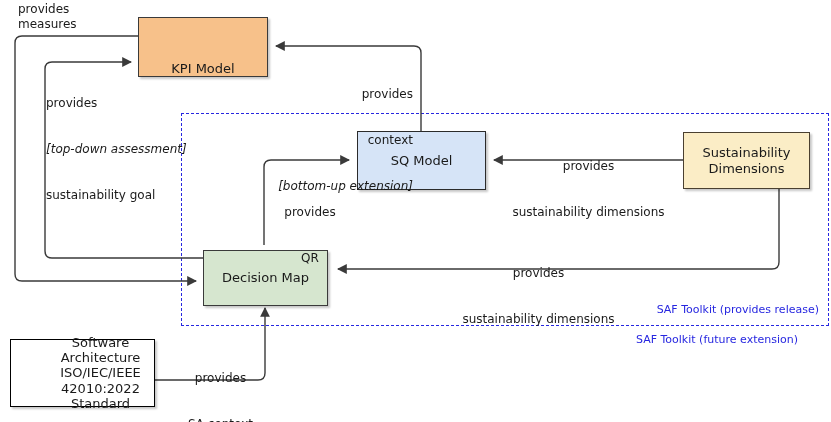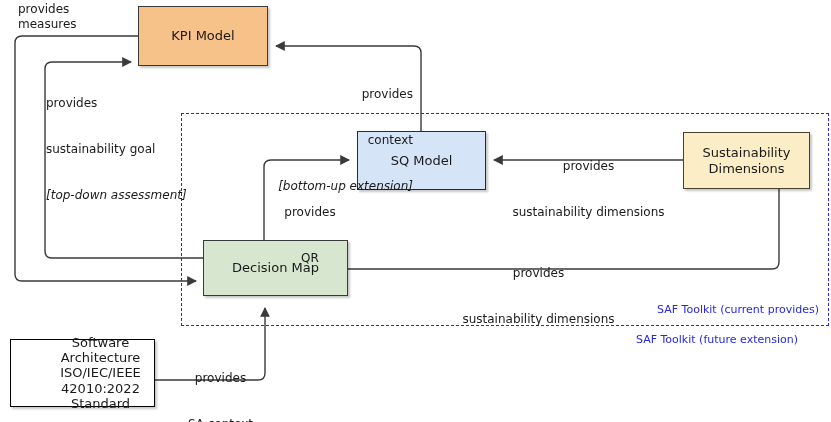"KPI Model" div.node { align-items: none -> flex-end; top: 6px -> 17px }
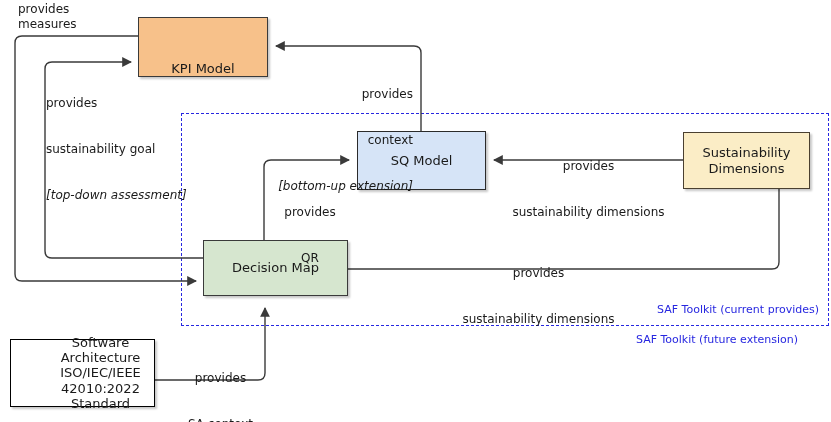"sustainability goal" div { order: before "[top-down assessment]" -> after "[top-down assessment]" }
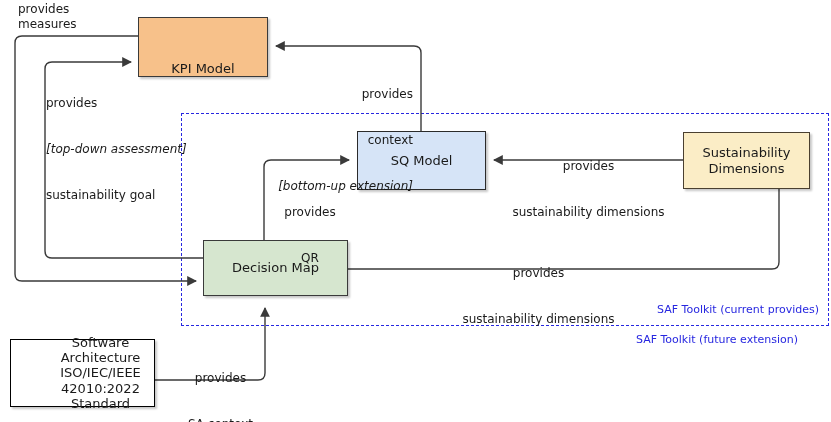"Decision Map" div.node { top: 240px -> 250px; width: 145px -> 125px }
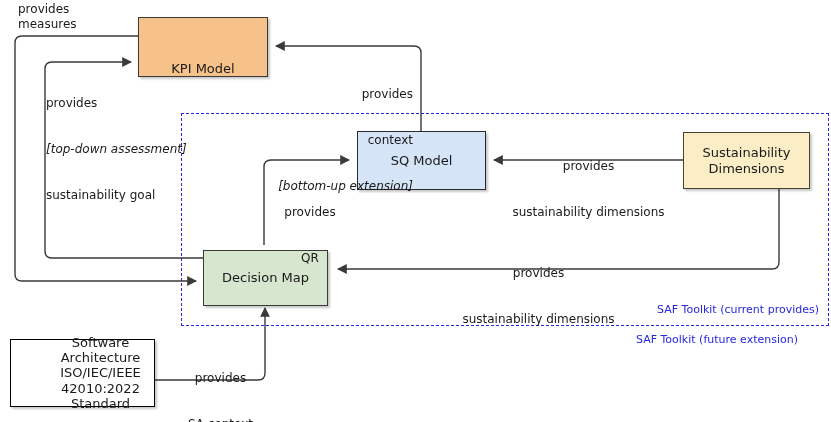"SAF Toolkit (current provides)" div.zone-label { text: current provides -> provides release }
